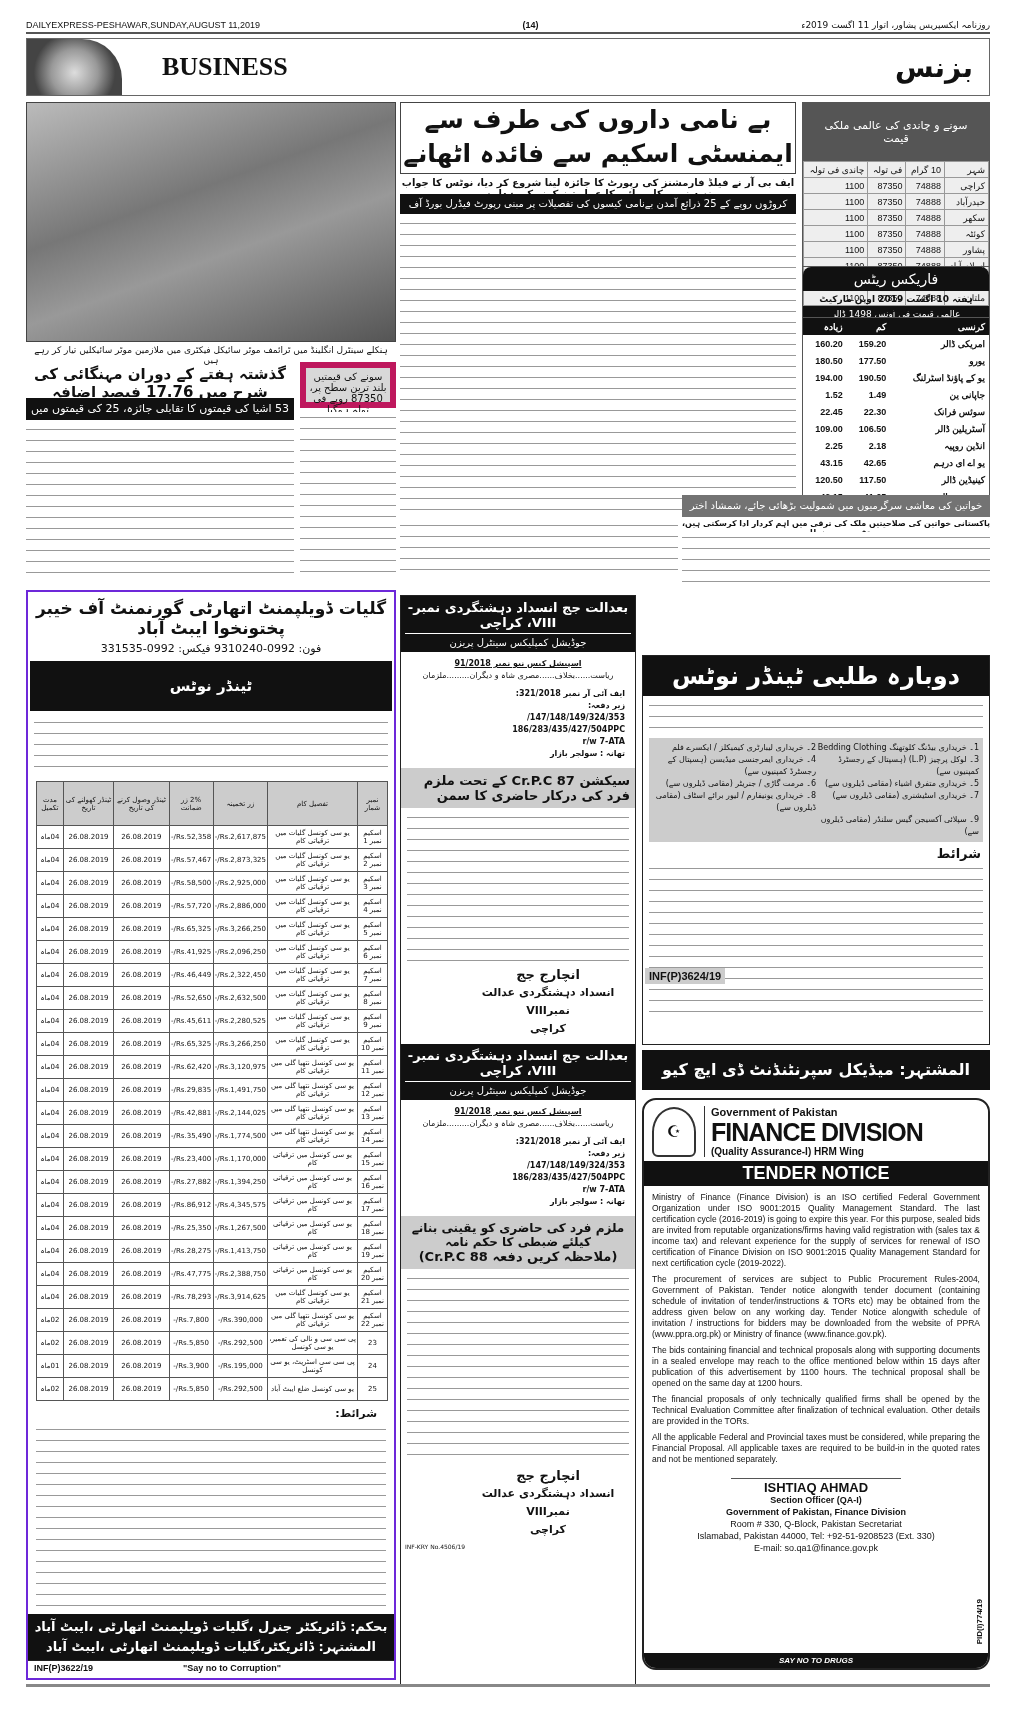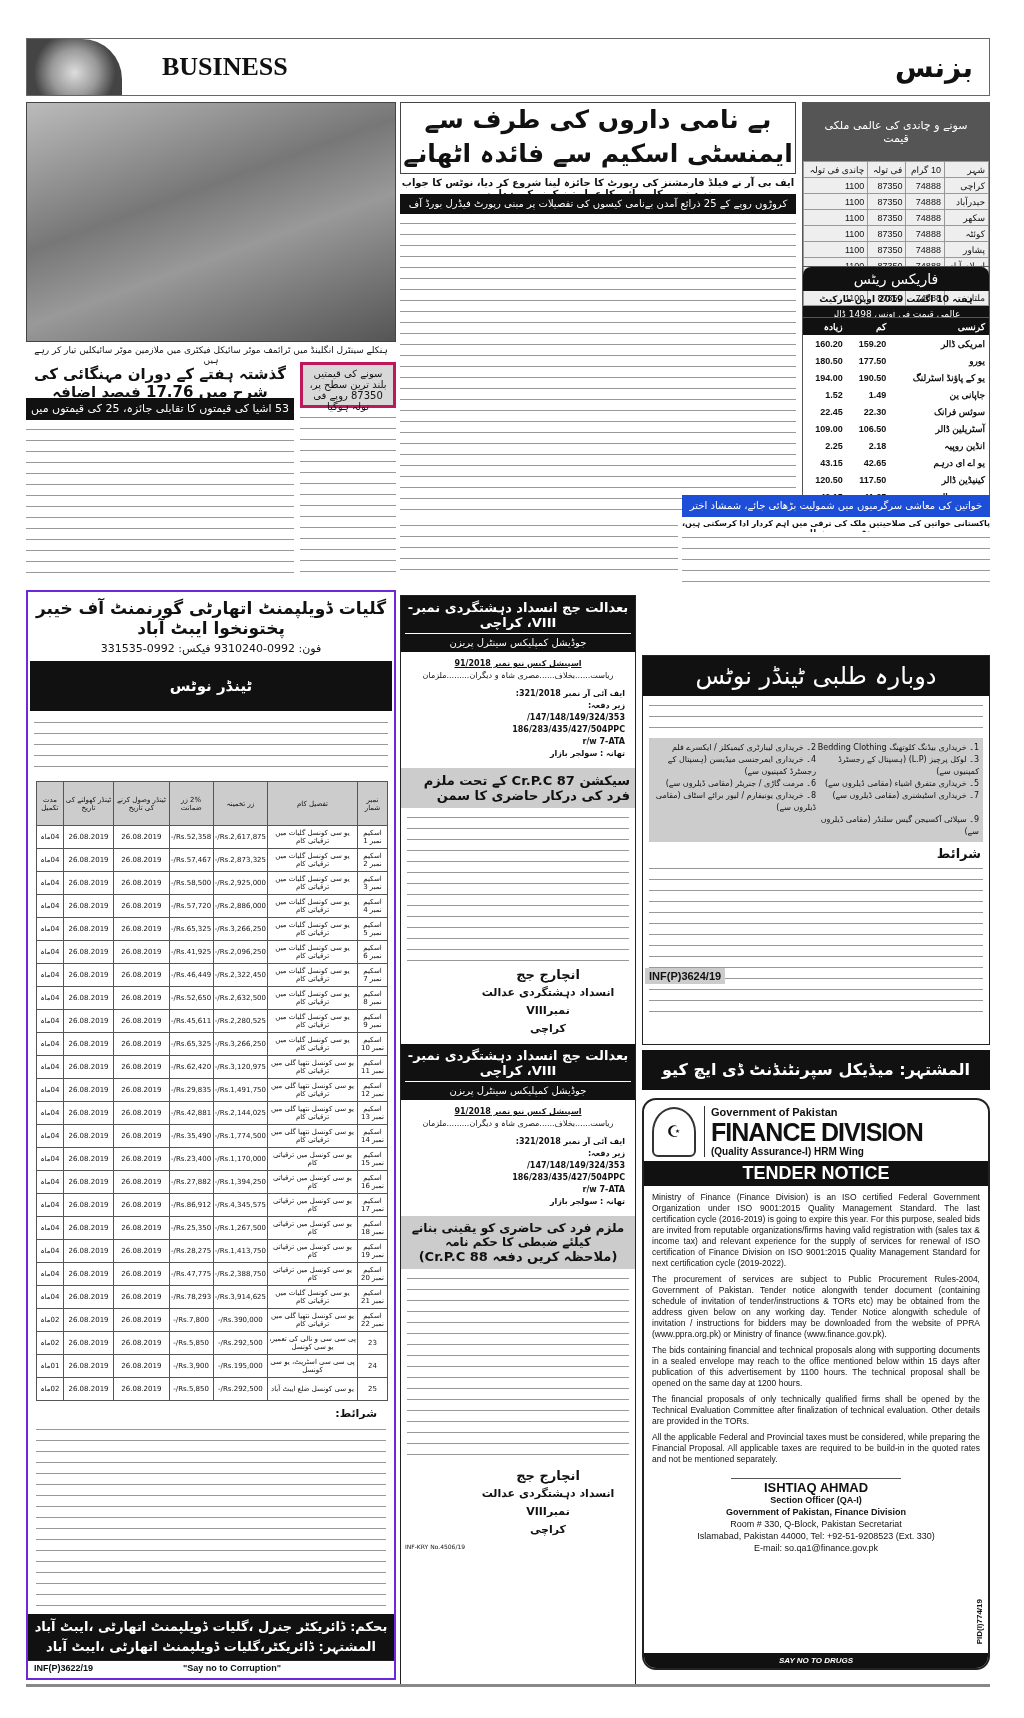"DAILYEXPRESS-PESHAWAR,SUNDAY,AUGUST" div.abs { html: none -> <div> <span>DAILYEXPRESS-PESHAWAR,SUNDAY,AUGUST 11,2019</span> <span>(14)</span> <span>روزنامہ ایکسپریس پشاور، اتوار 11 اگست 2019ء</span> </div> }
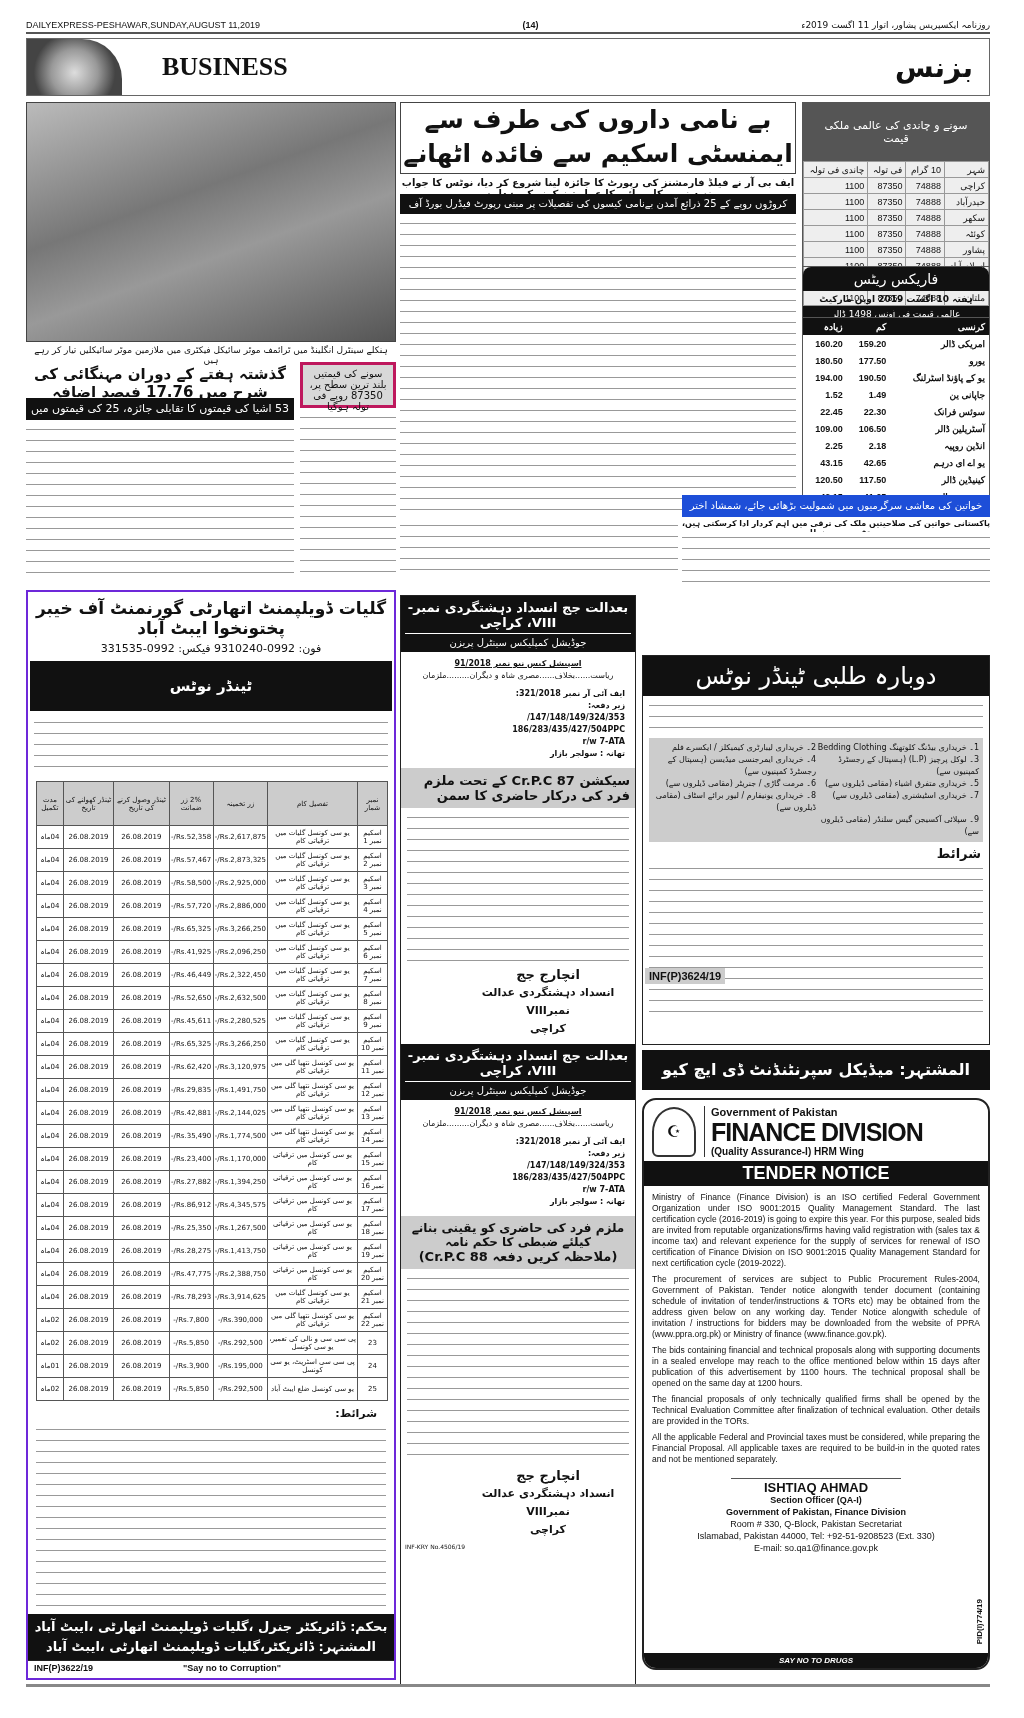"سونے کی قیمتیں بلند ترین" .gray-box { border: 3px solid #be185d -> 6px solid #be185d }
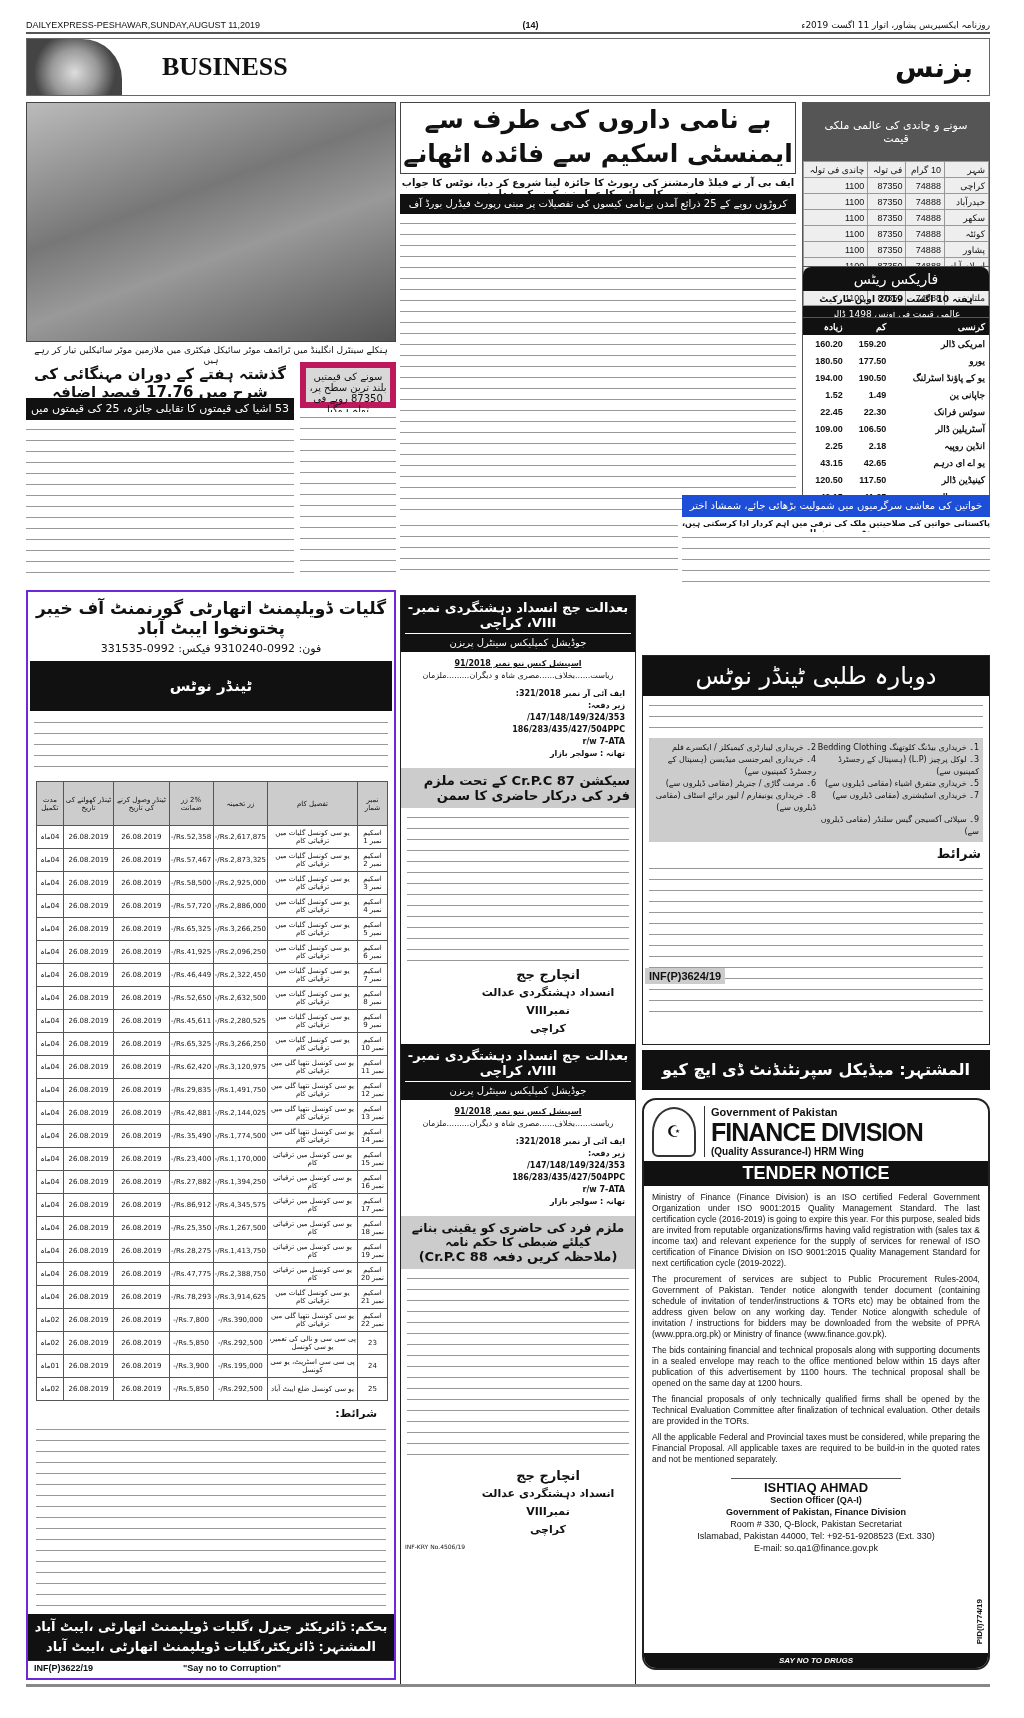"خواتین کی معاشی سرگرمیوں میں" div.abs { background: #1d4ed8 -> #737373 }
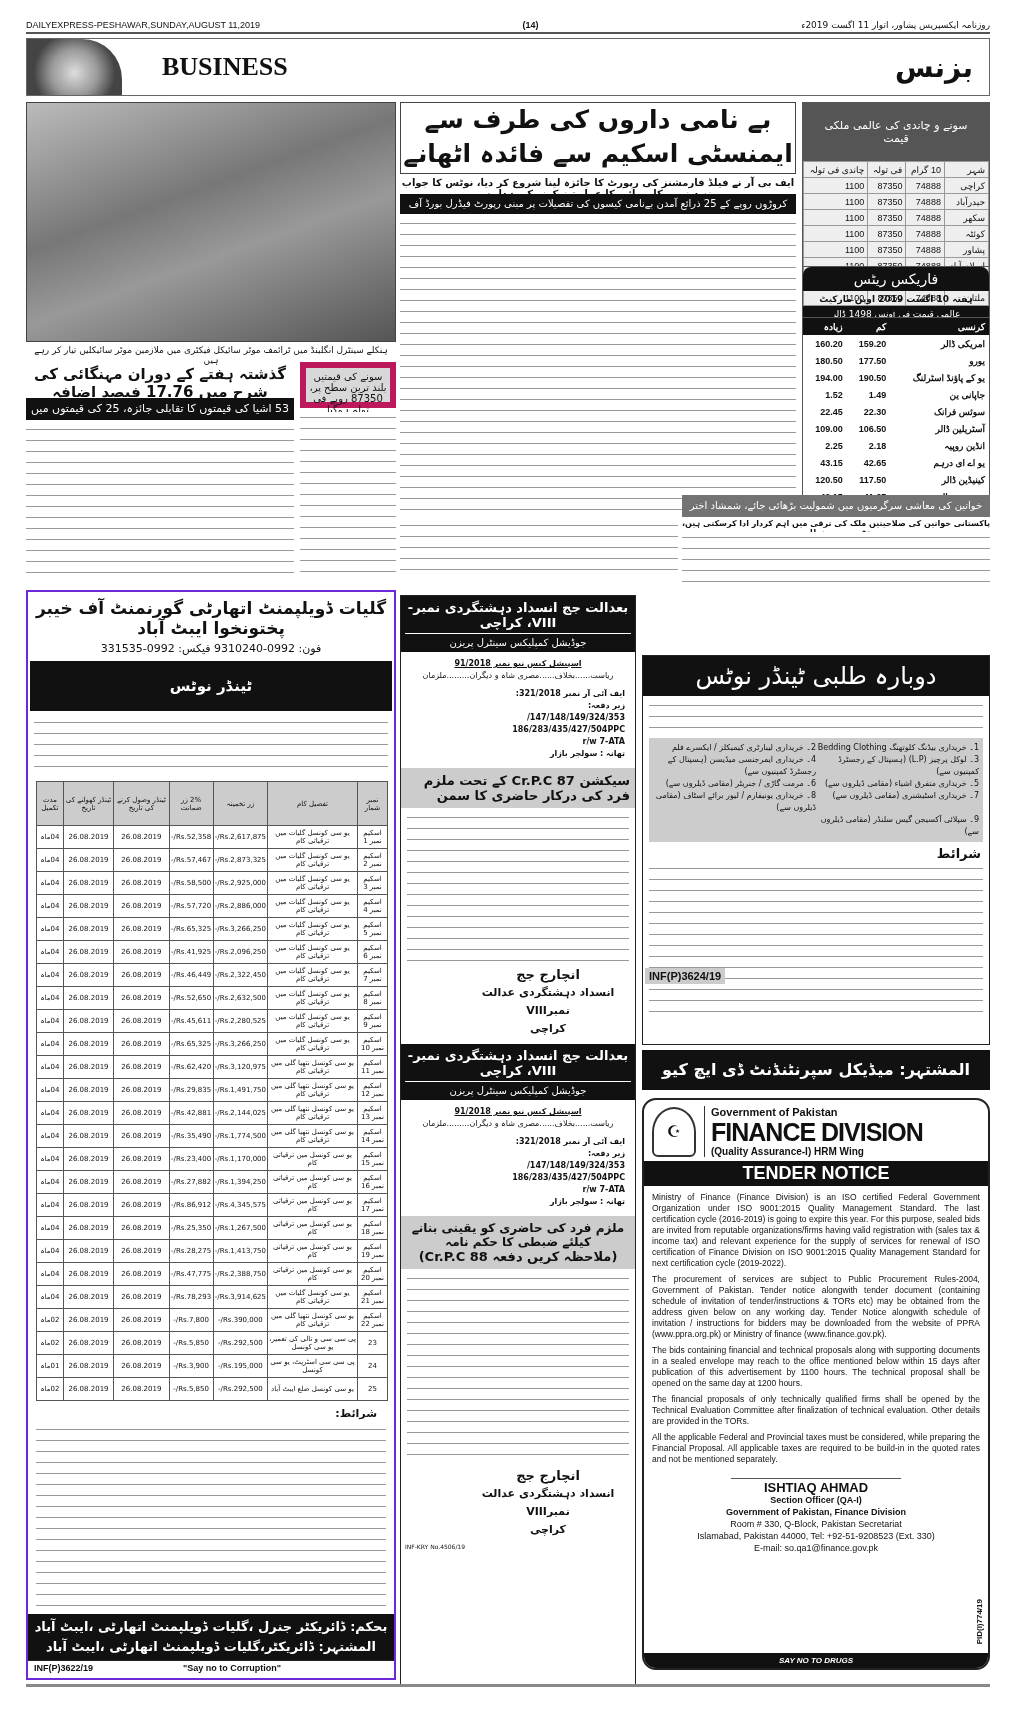"دوبارہ طلبی ٹینڈر نوٹس" div.black { font-weight: normal -> bold }
